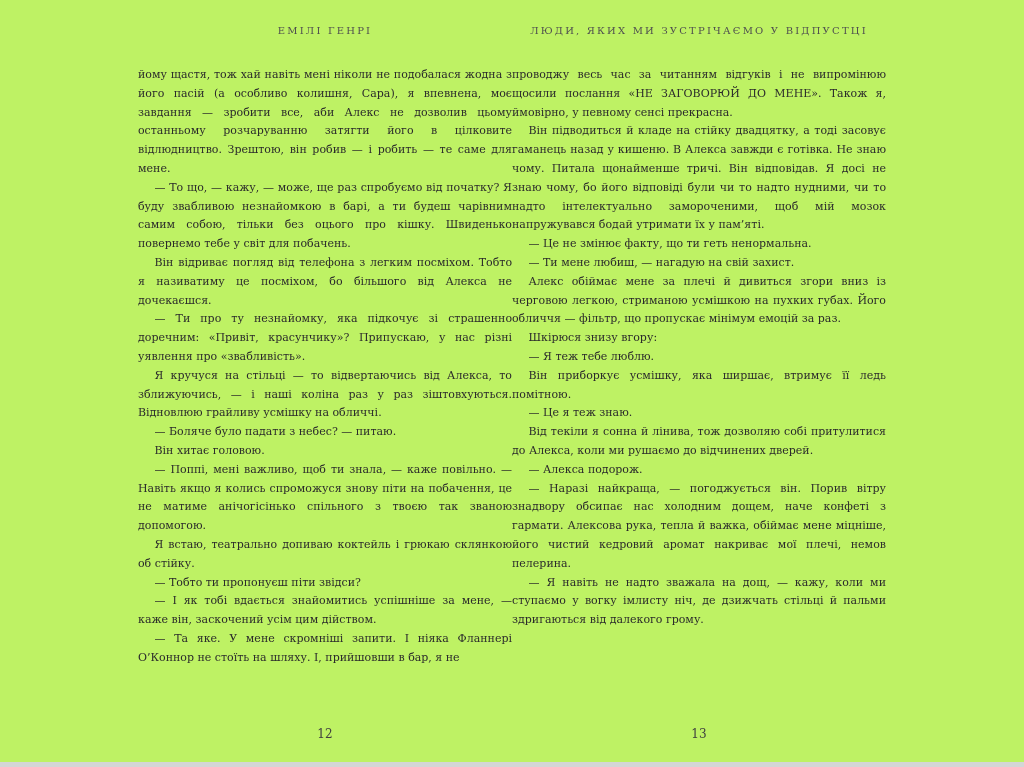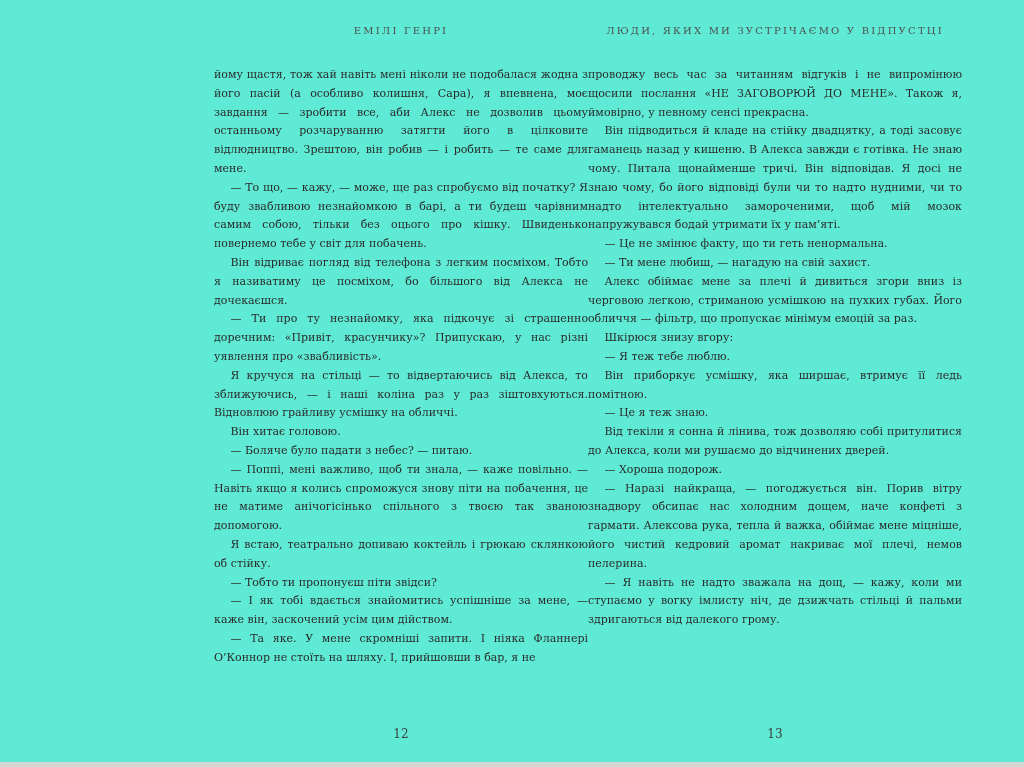"ЕМІЛІ ГЕНРІ" .book-spread { background: #5eead4 -> #bef264; justify-content: flex-end -> center }
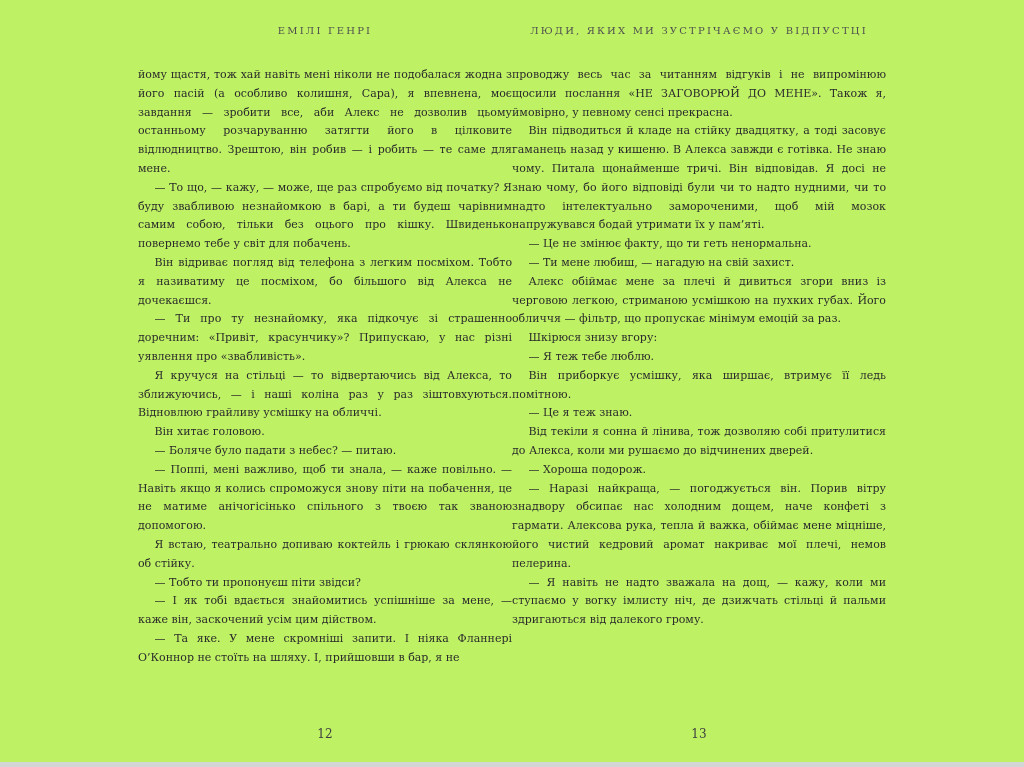"Він хитає головою." p { order: before "— Боляче було падати з" -> after "— Боляче було падати з" }
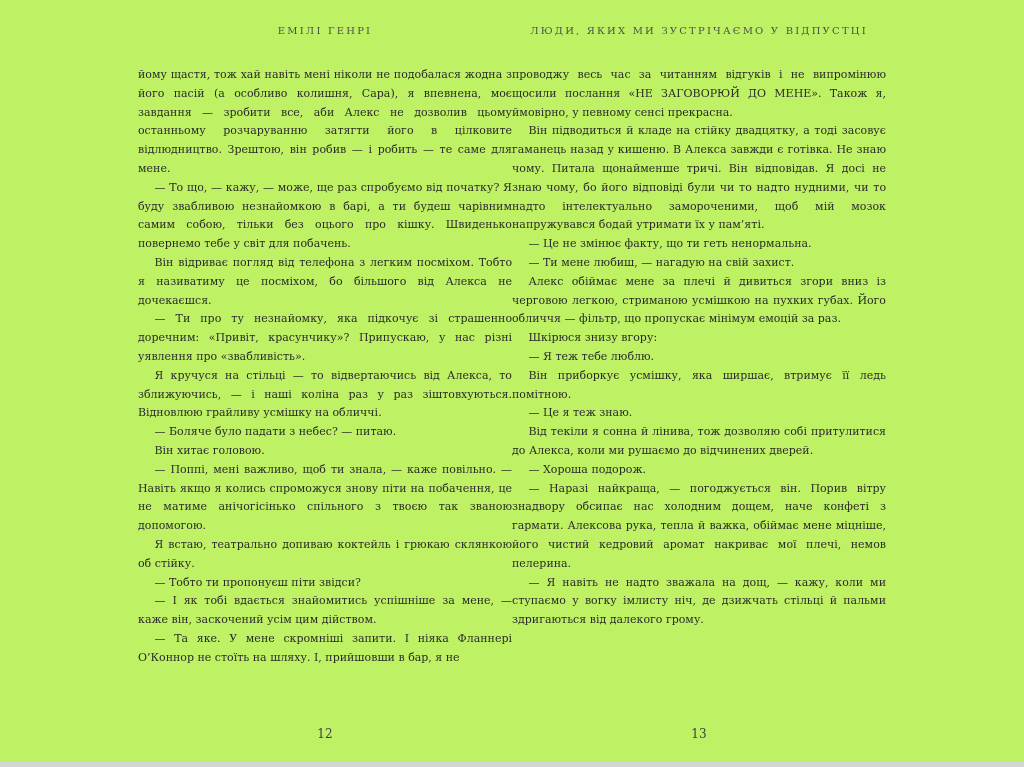"— Хороша подорож." p { text: Хороша -> Алекса }
